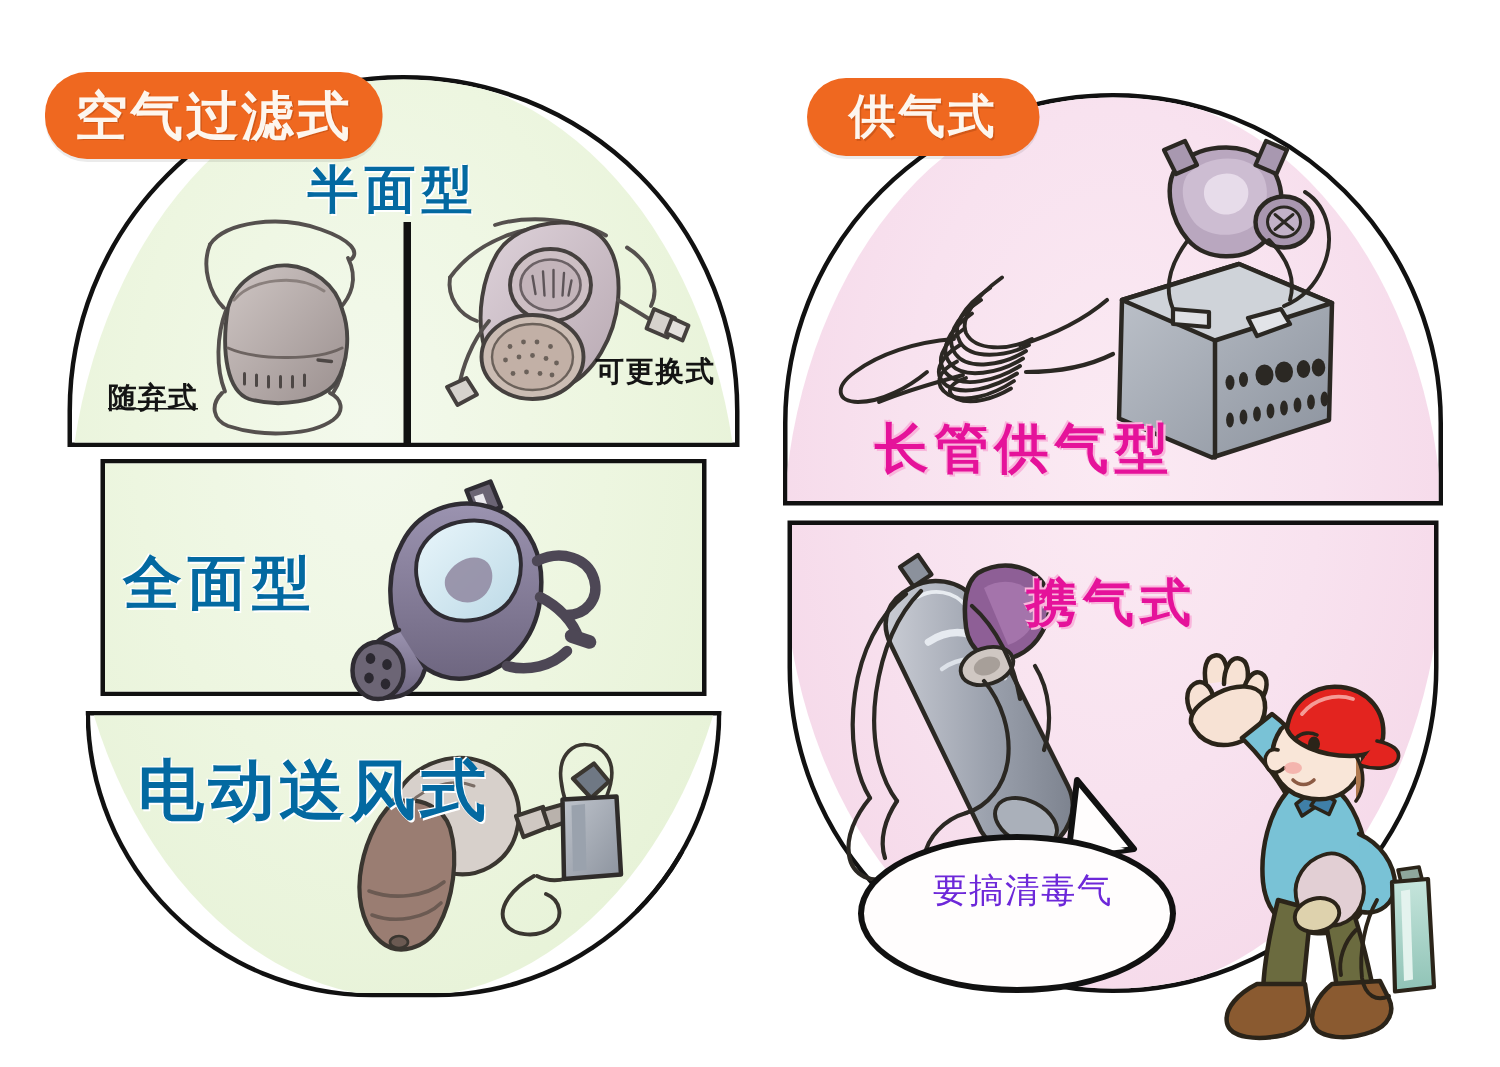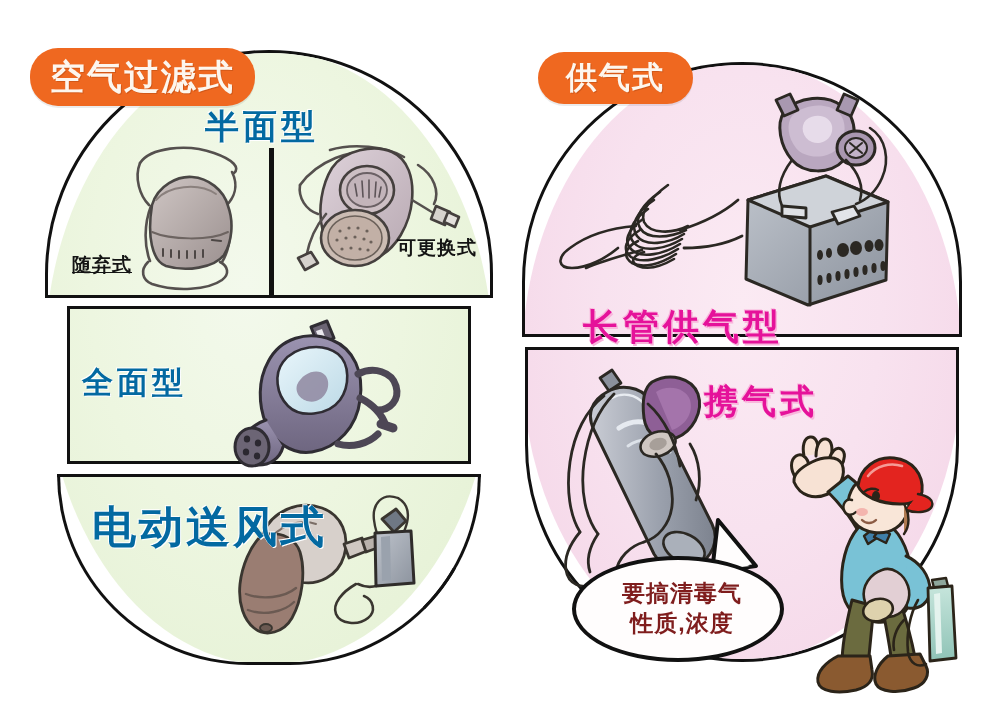"长管供气型" #t-hose { margin-top: 28px -> none }
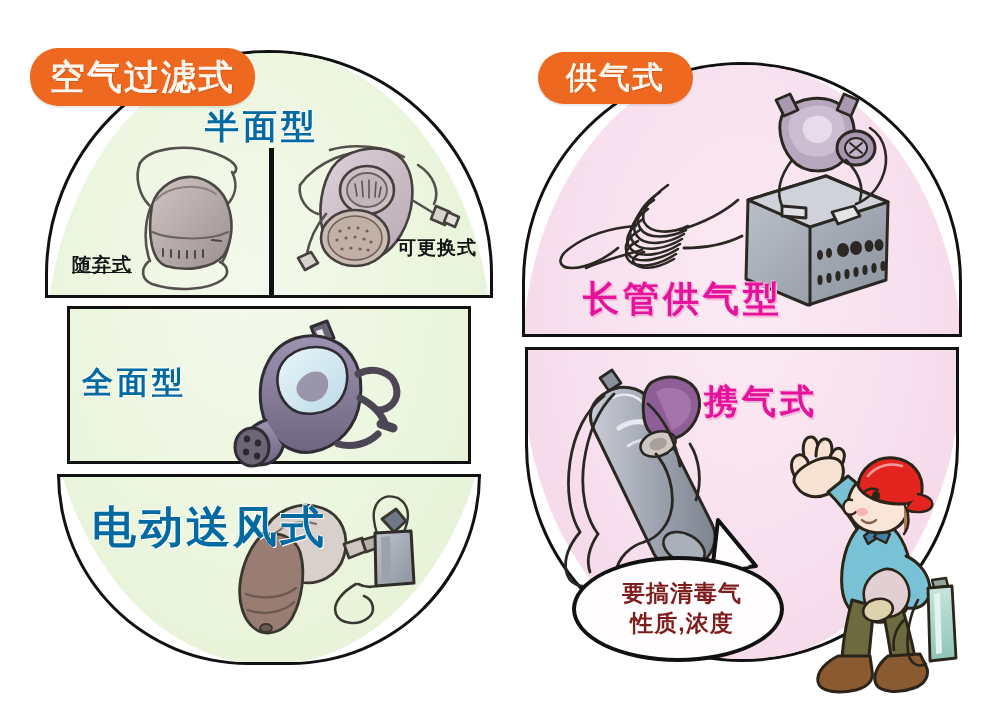"全面型" #t-full { font-size: 31px -> 39px }
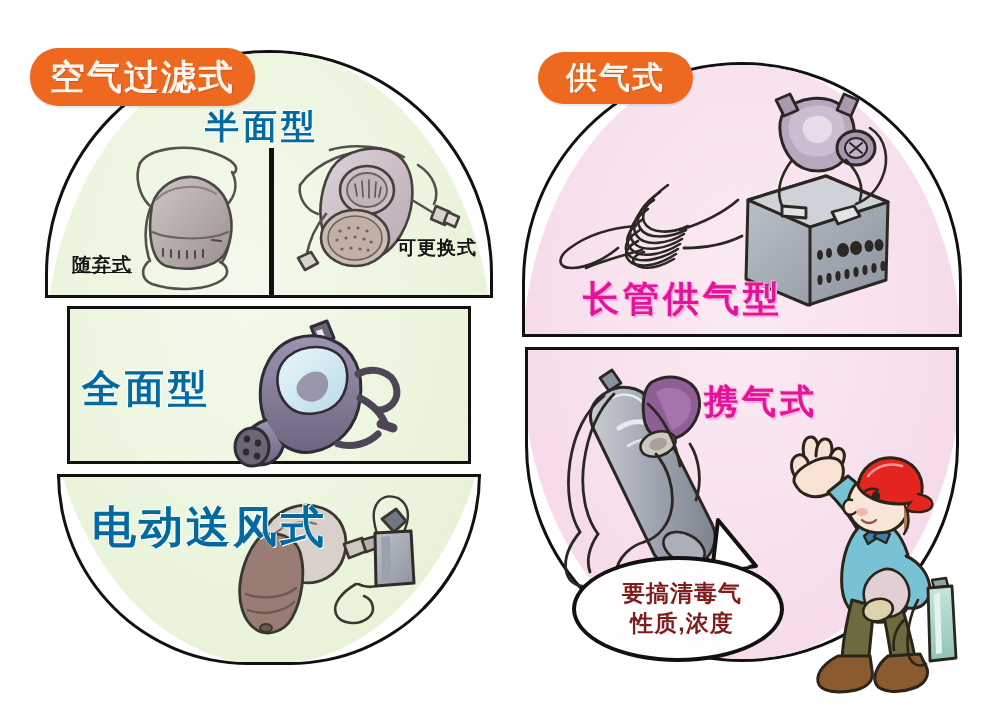"携气式" #t-scba { left: 704px -> 684px }
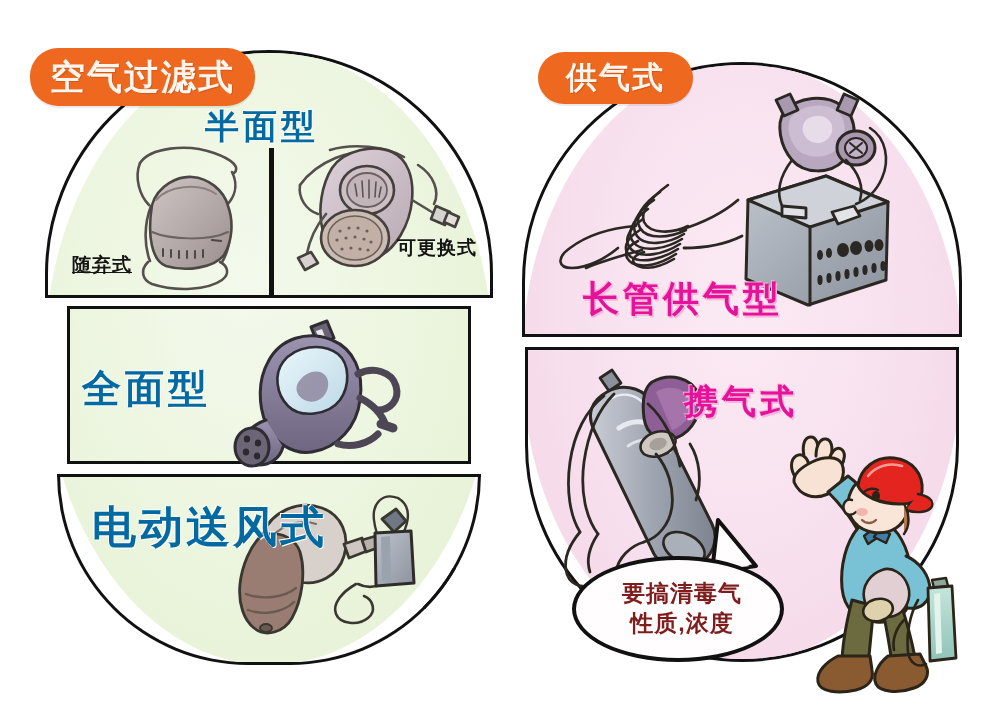"要搞清毒气" #bubble-text { color: #7f1d1d -> #6d28d9; font-weight: bold -> normal }
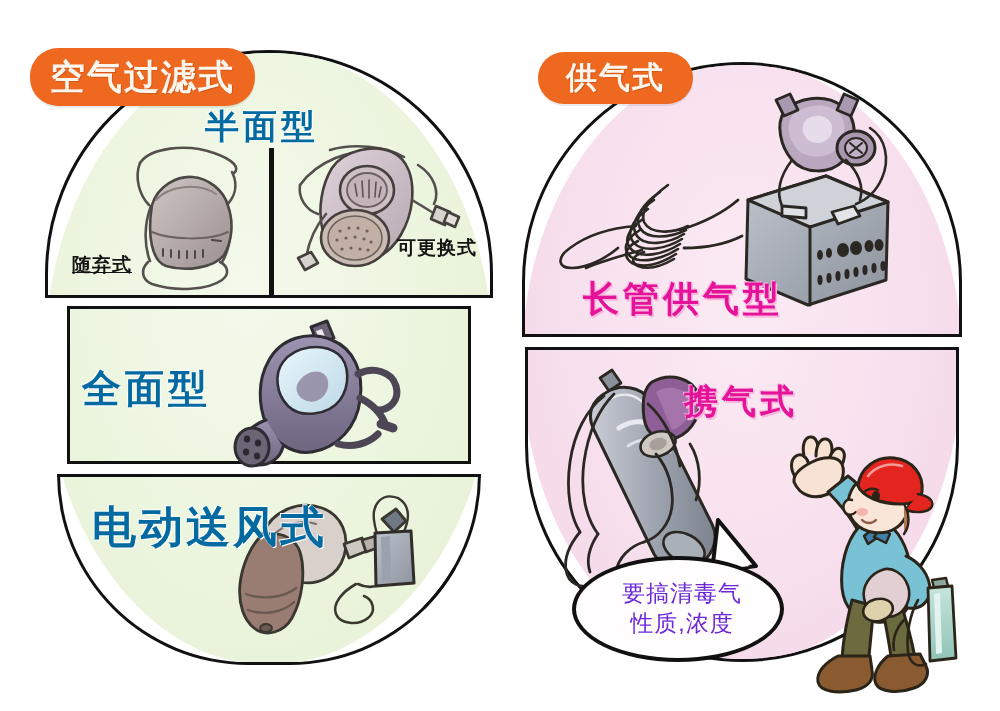"性质,浓度" div { html: <div>性质,浓度</div> -> none }
